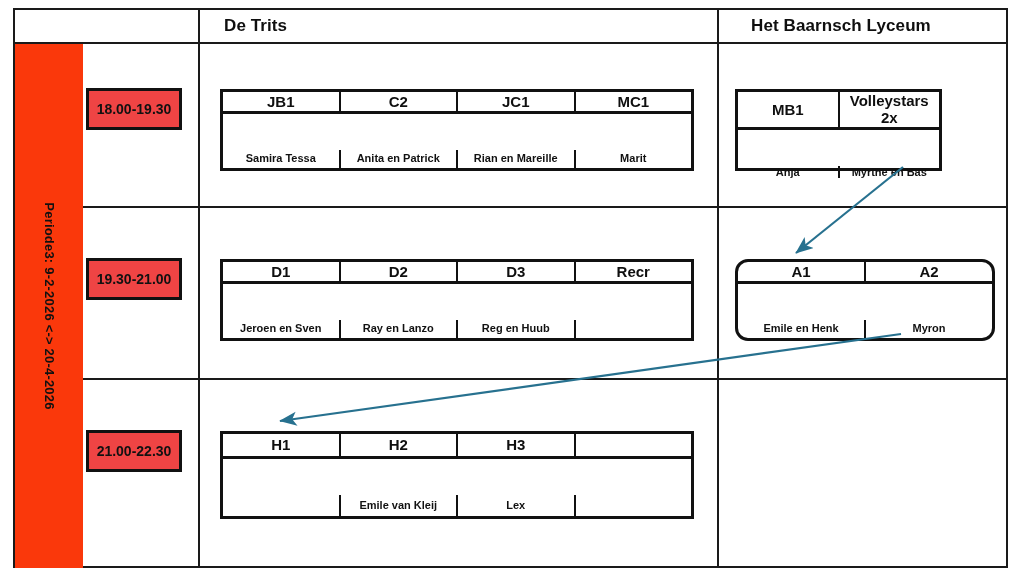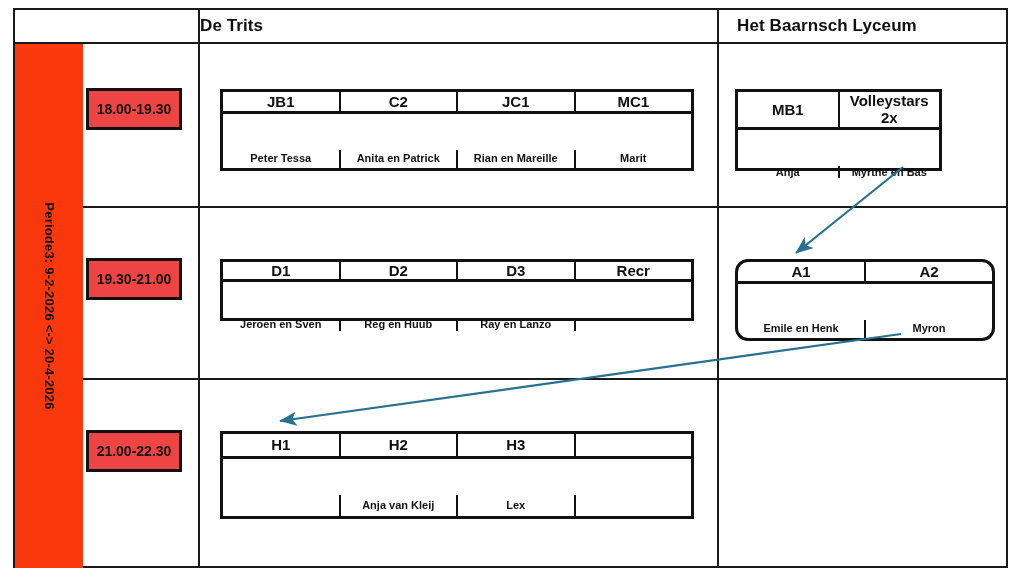"De Trits" .hdr-trits { padding-left: none -> 24px }
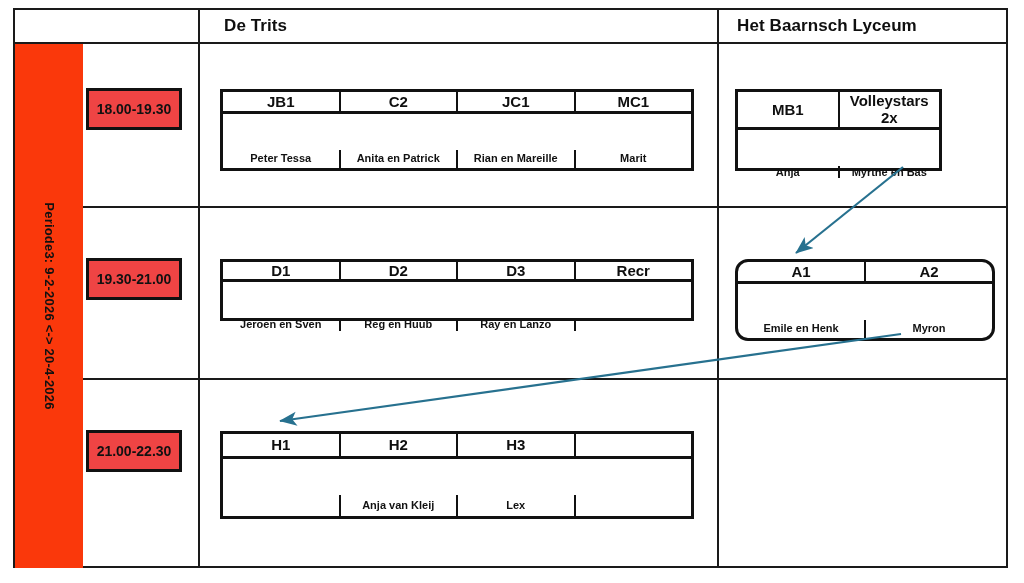"Het Baarnsch Lyceum" .hdr-hbl { padding-left: 18px -> 32px }
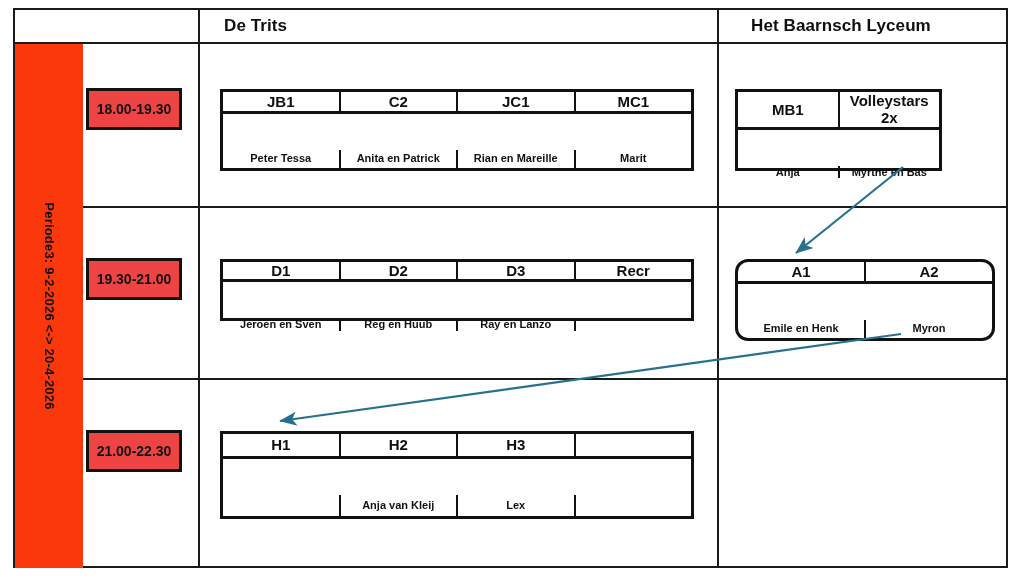"Peter Tessa" div.g-cell { text: Peter -> Samira }
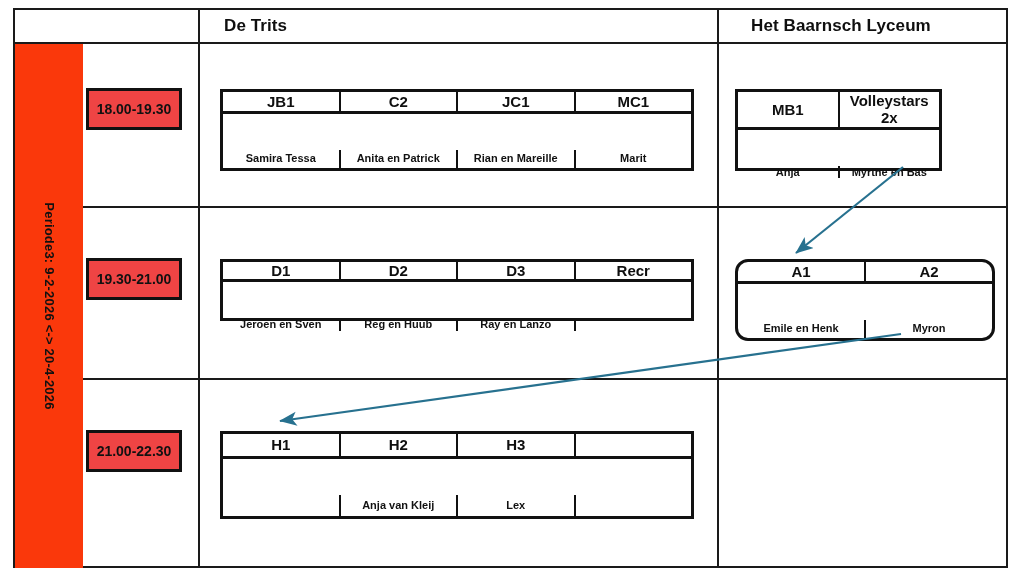"D1" .tbl-trits-2 { height: 62px -> 82px }
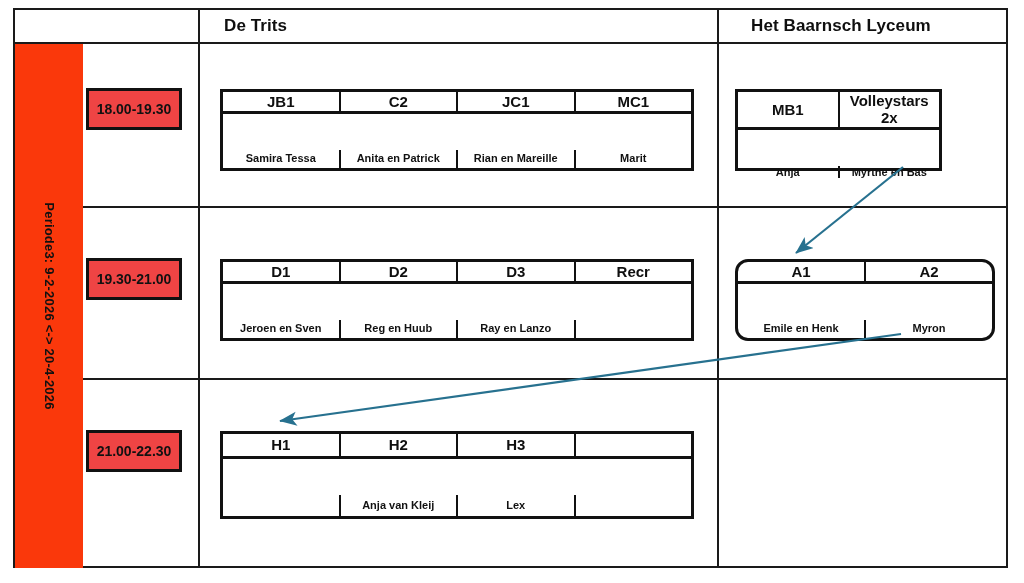"Reg en Huub" div.g-cell { order: before "Ray en Lanzo" -> after "Ray en Lanzo" }
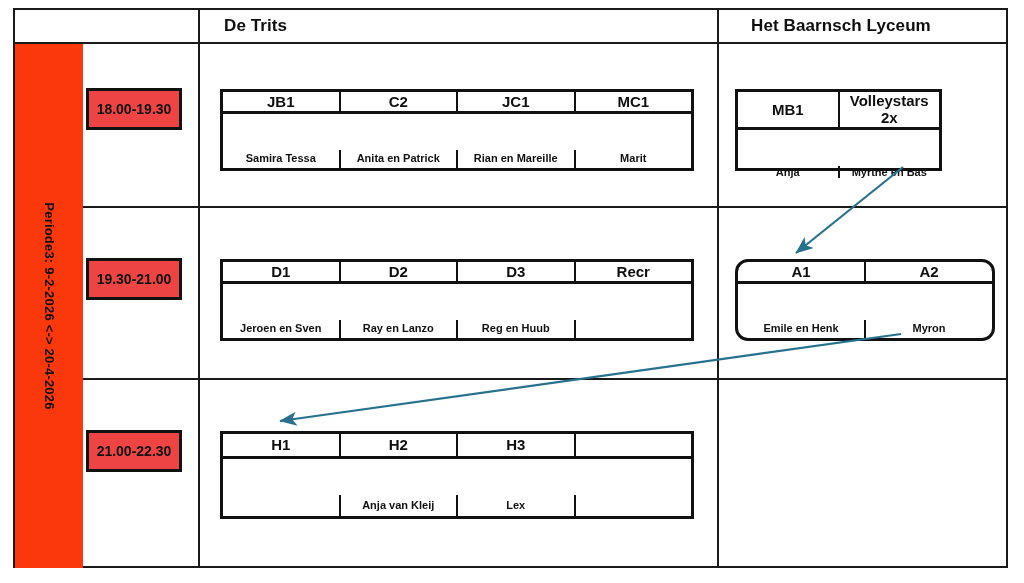"Anja van Kleij" div.g-cell { text: Anja -> Emile }
